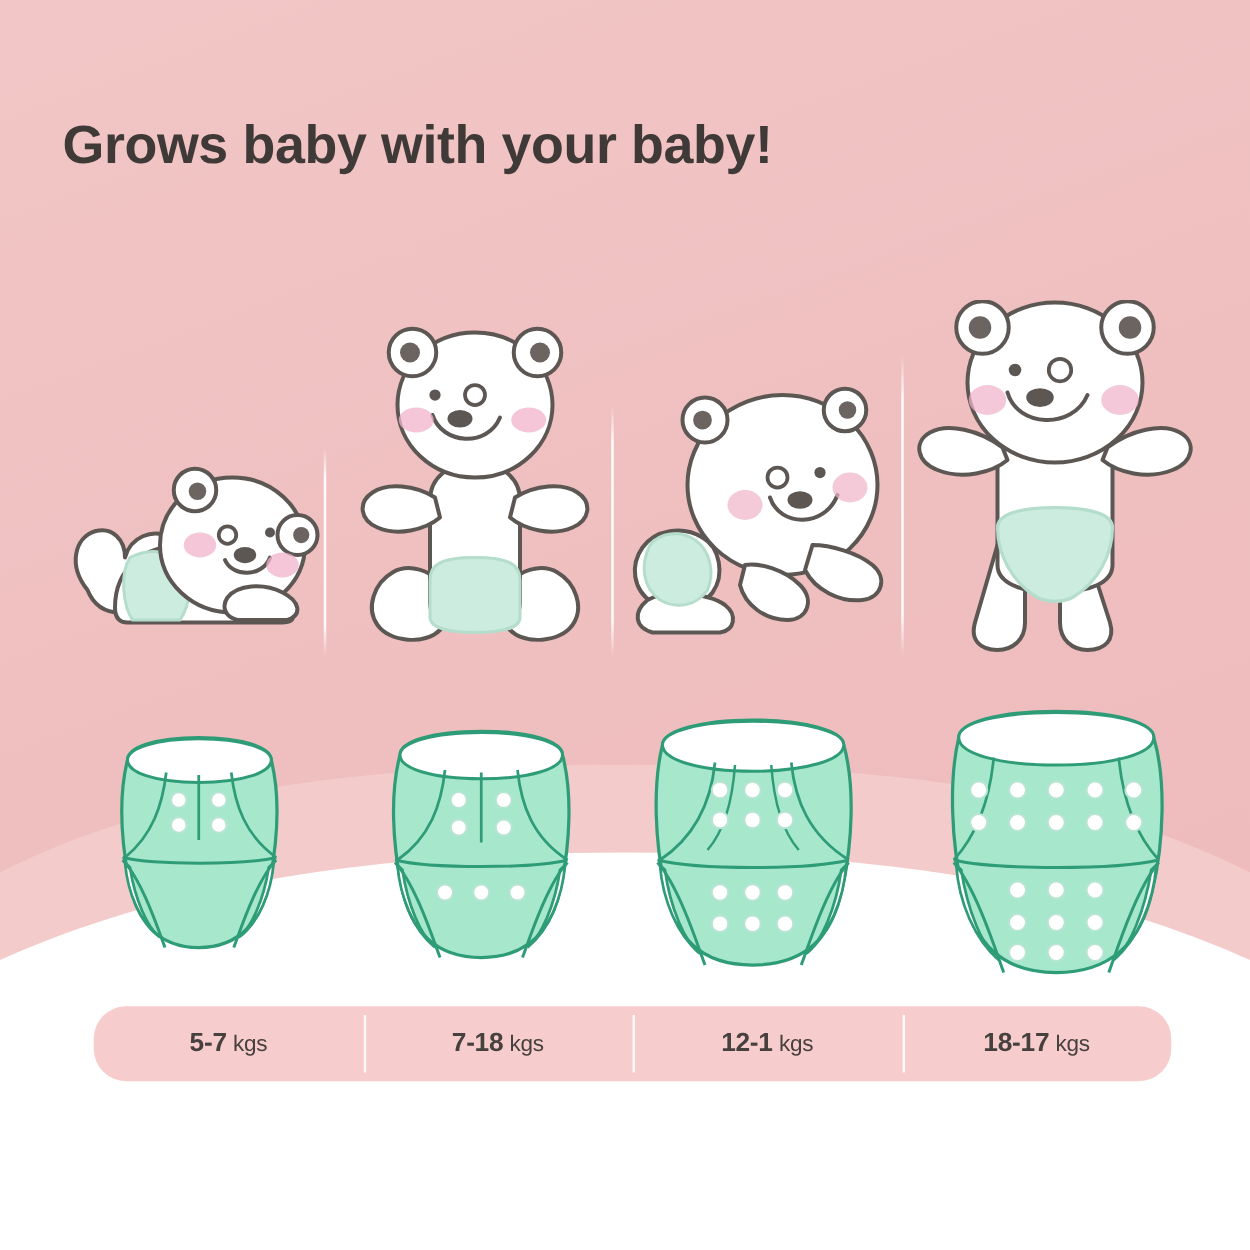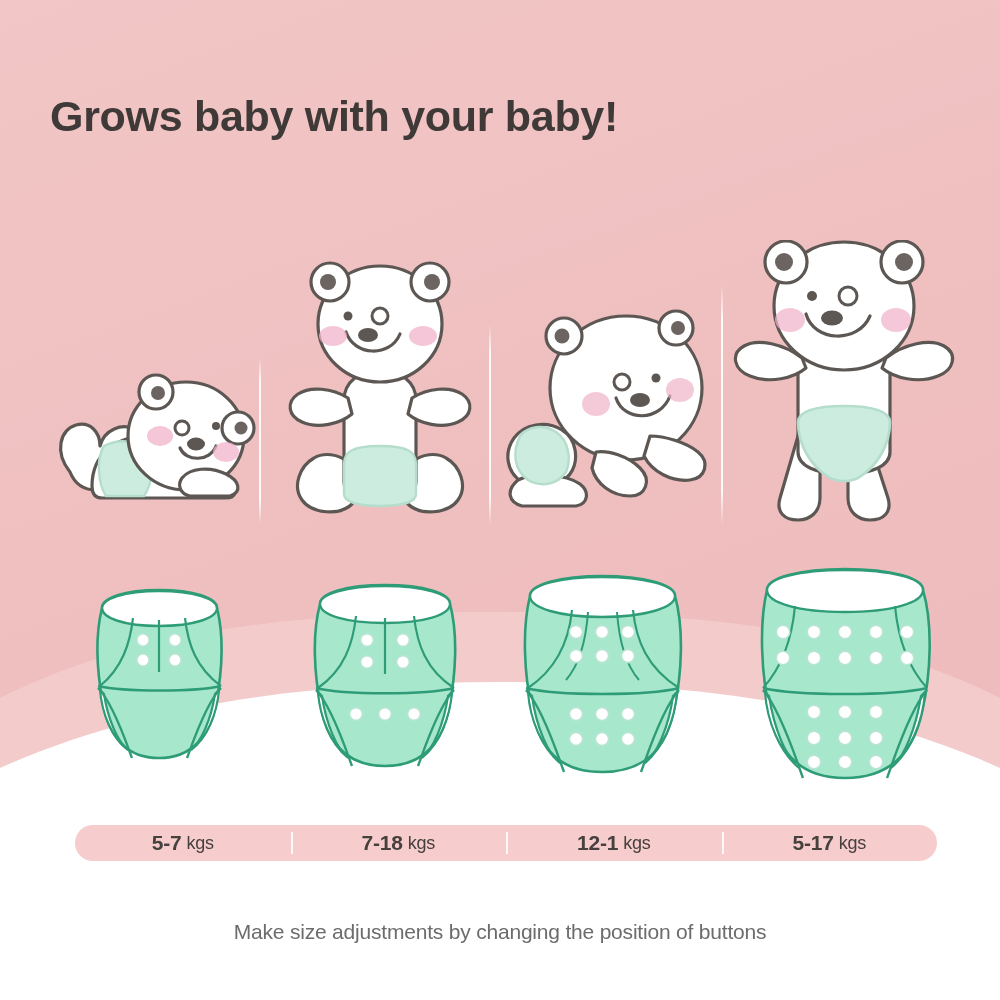"5-7" .weightbar { height: 36px -> 60px; margin-top: 20px -> none }
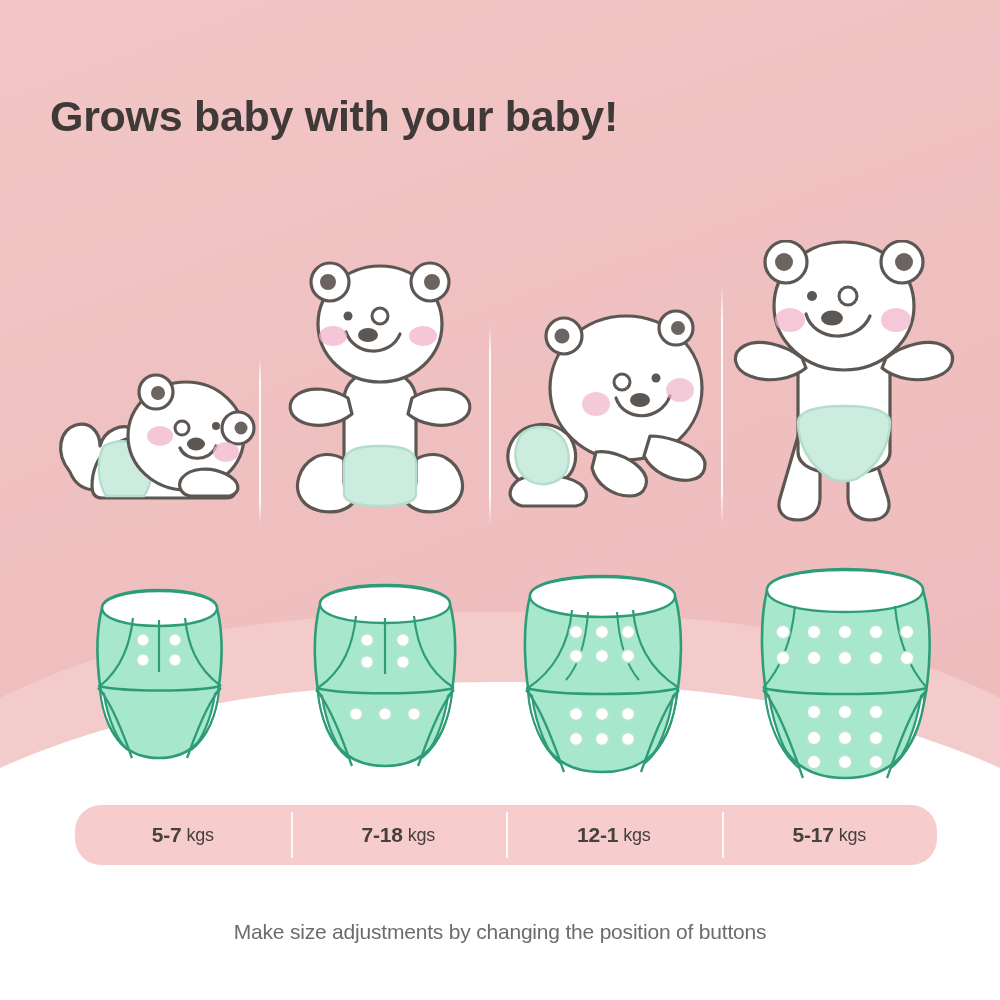"5-17" span.wnum { text: 5-17 -> 18-17 }
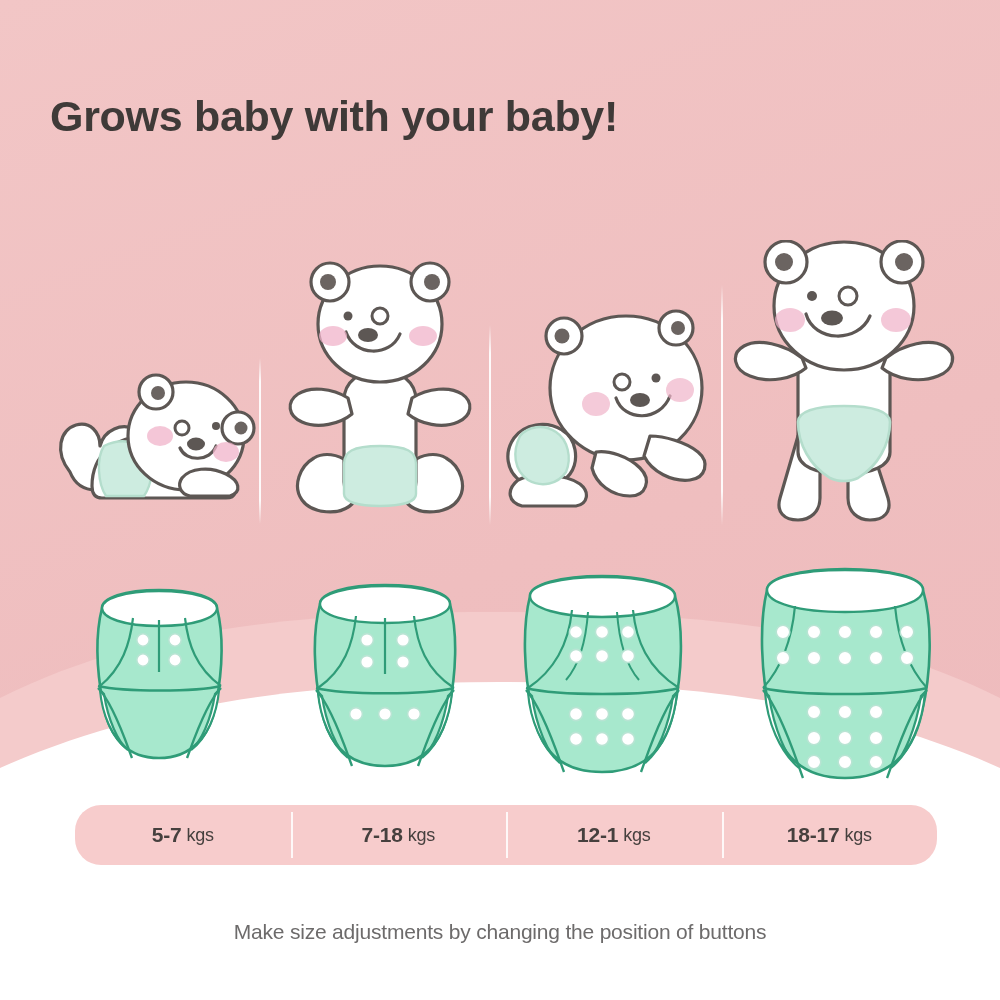"Make size adjustments by changing" div.caption { html: <div>Make size adjustments by changing the position of buttons</div> -> none }
